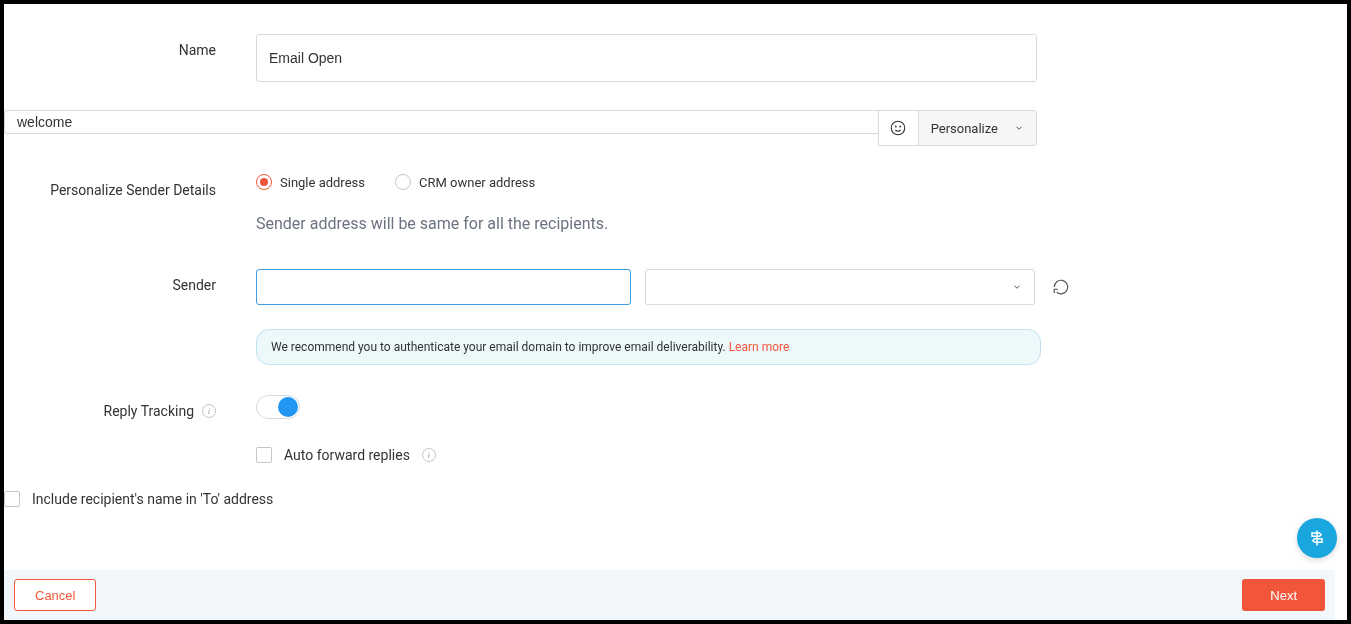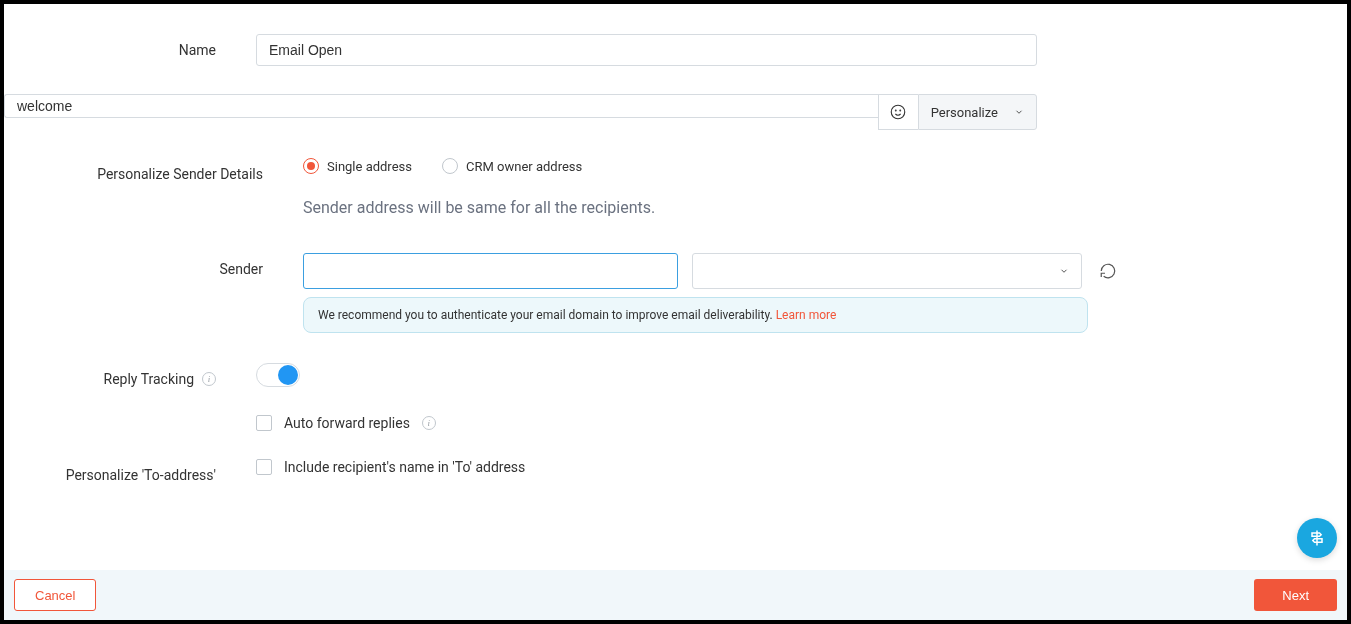"Email Open" .text-input { height: 32px -> 48px }
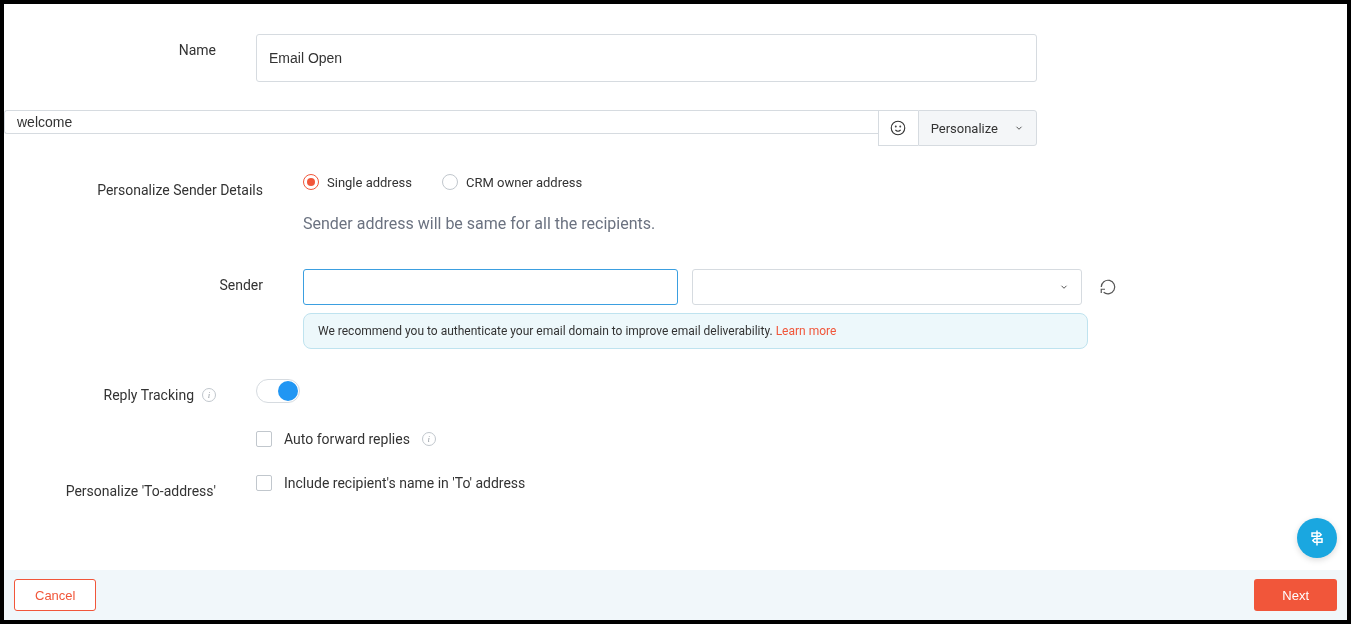"Personalize Sender Details" .row-loose-after { padding-left: 47px -> none }
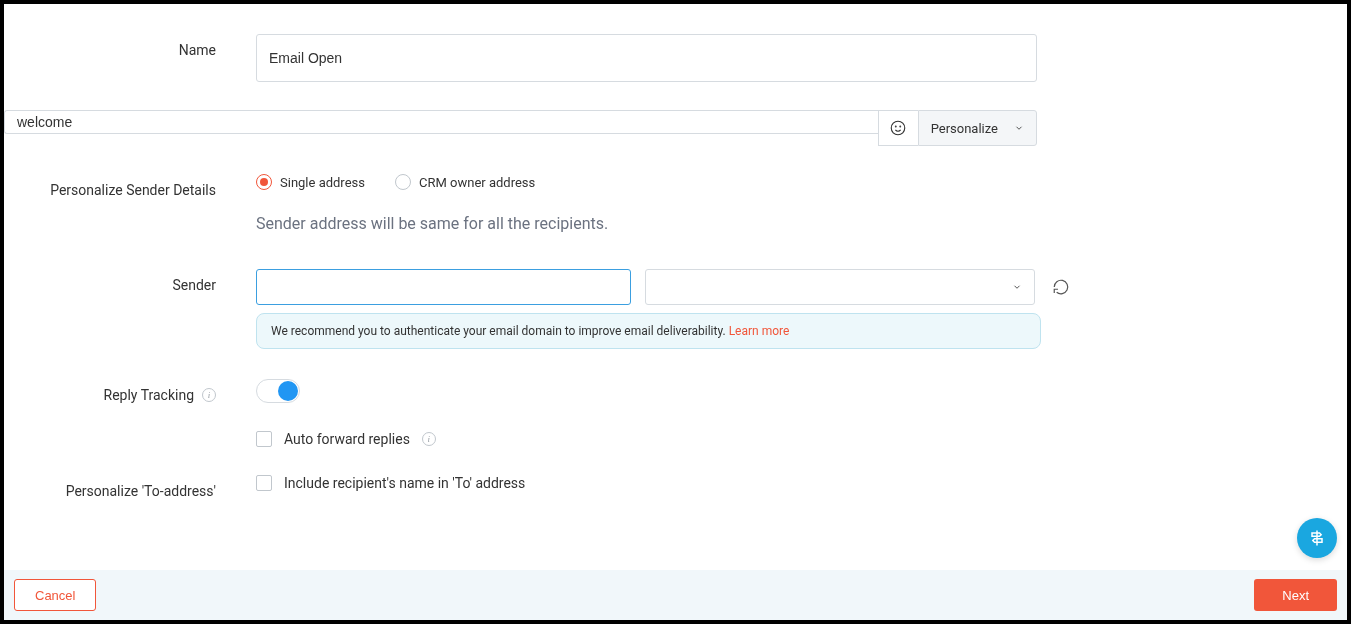"We recommend you to authenticate" .info-banner { border-radius: 8px -> 13px; margin-top: 8px -> 24px }
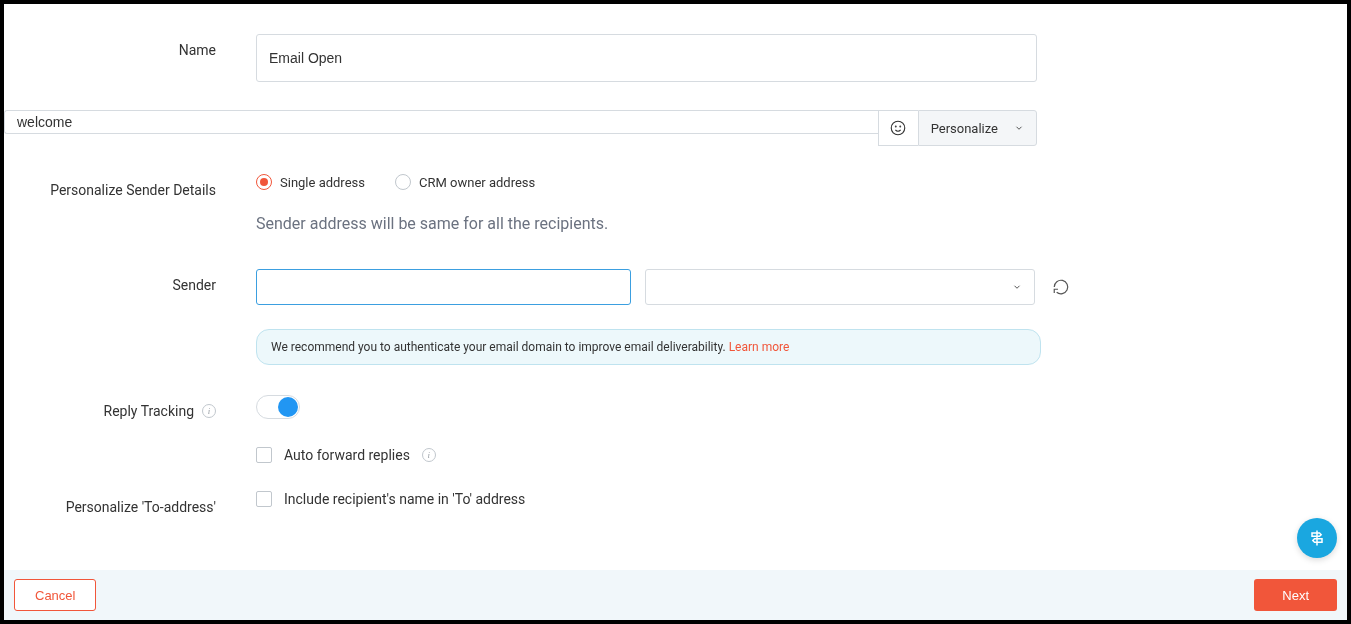"Personalize 'To-address'" div.label-col { html: <div>Personalize 'To-address'</div> -> none }
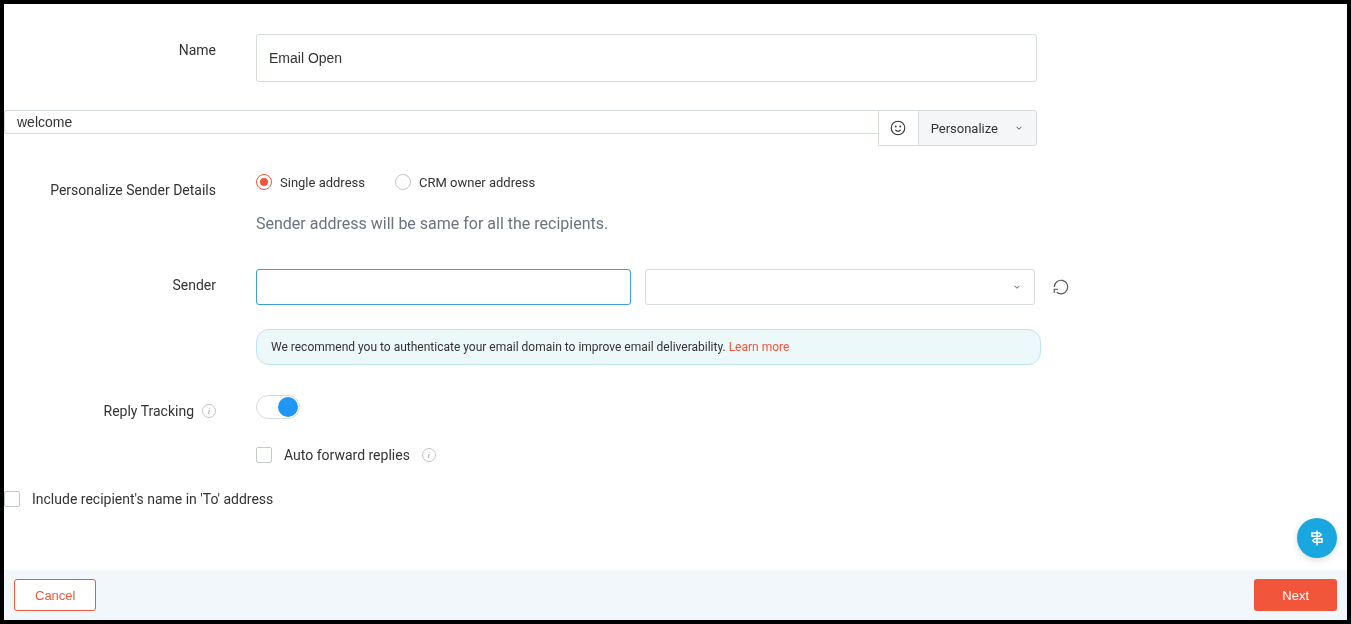"Cancel" .footer { right: 0 -> 12px }
